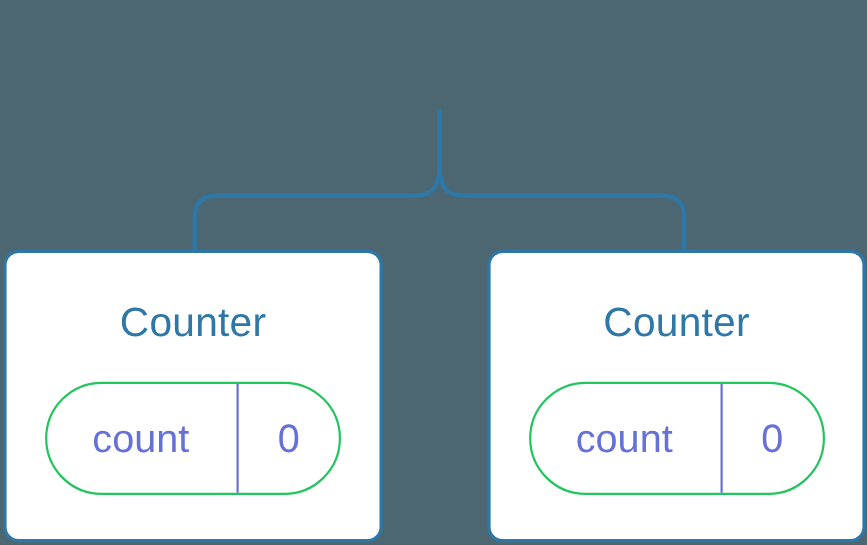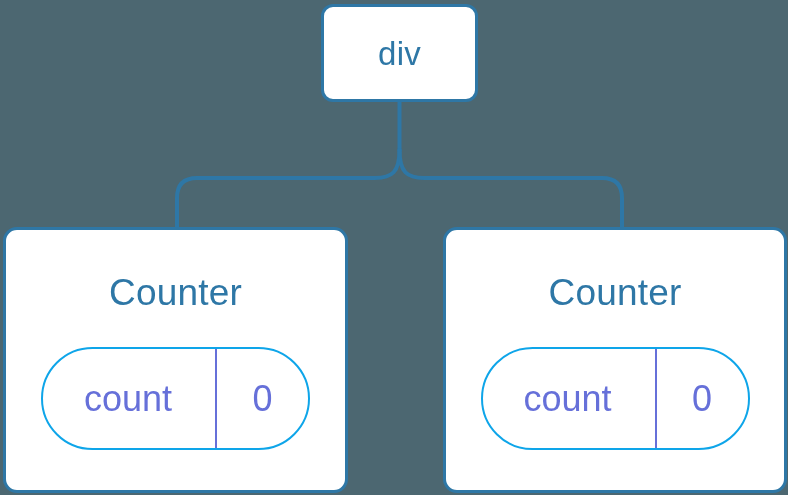"div" div.node { html: <div> <span>div</span> </div> -> none }
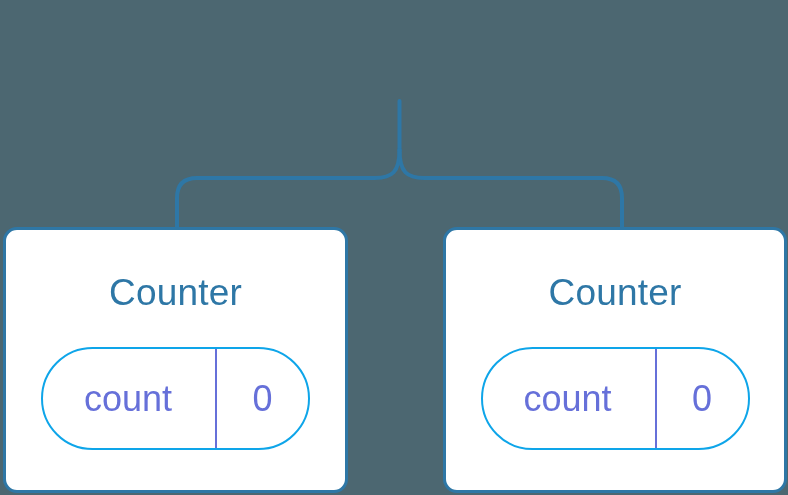"count" .state-pill { border: 2px solid #0ea5e9 -> 2px solid #22c55e }
